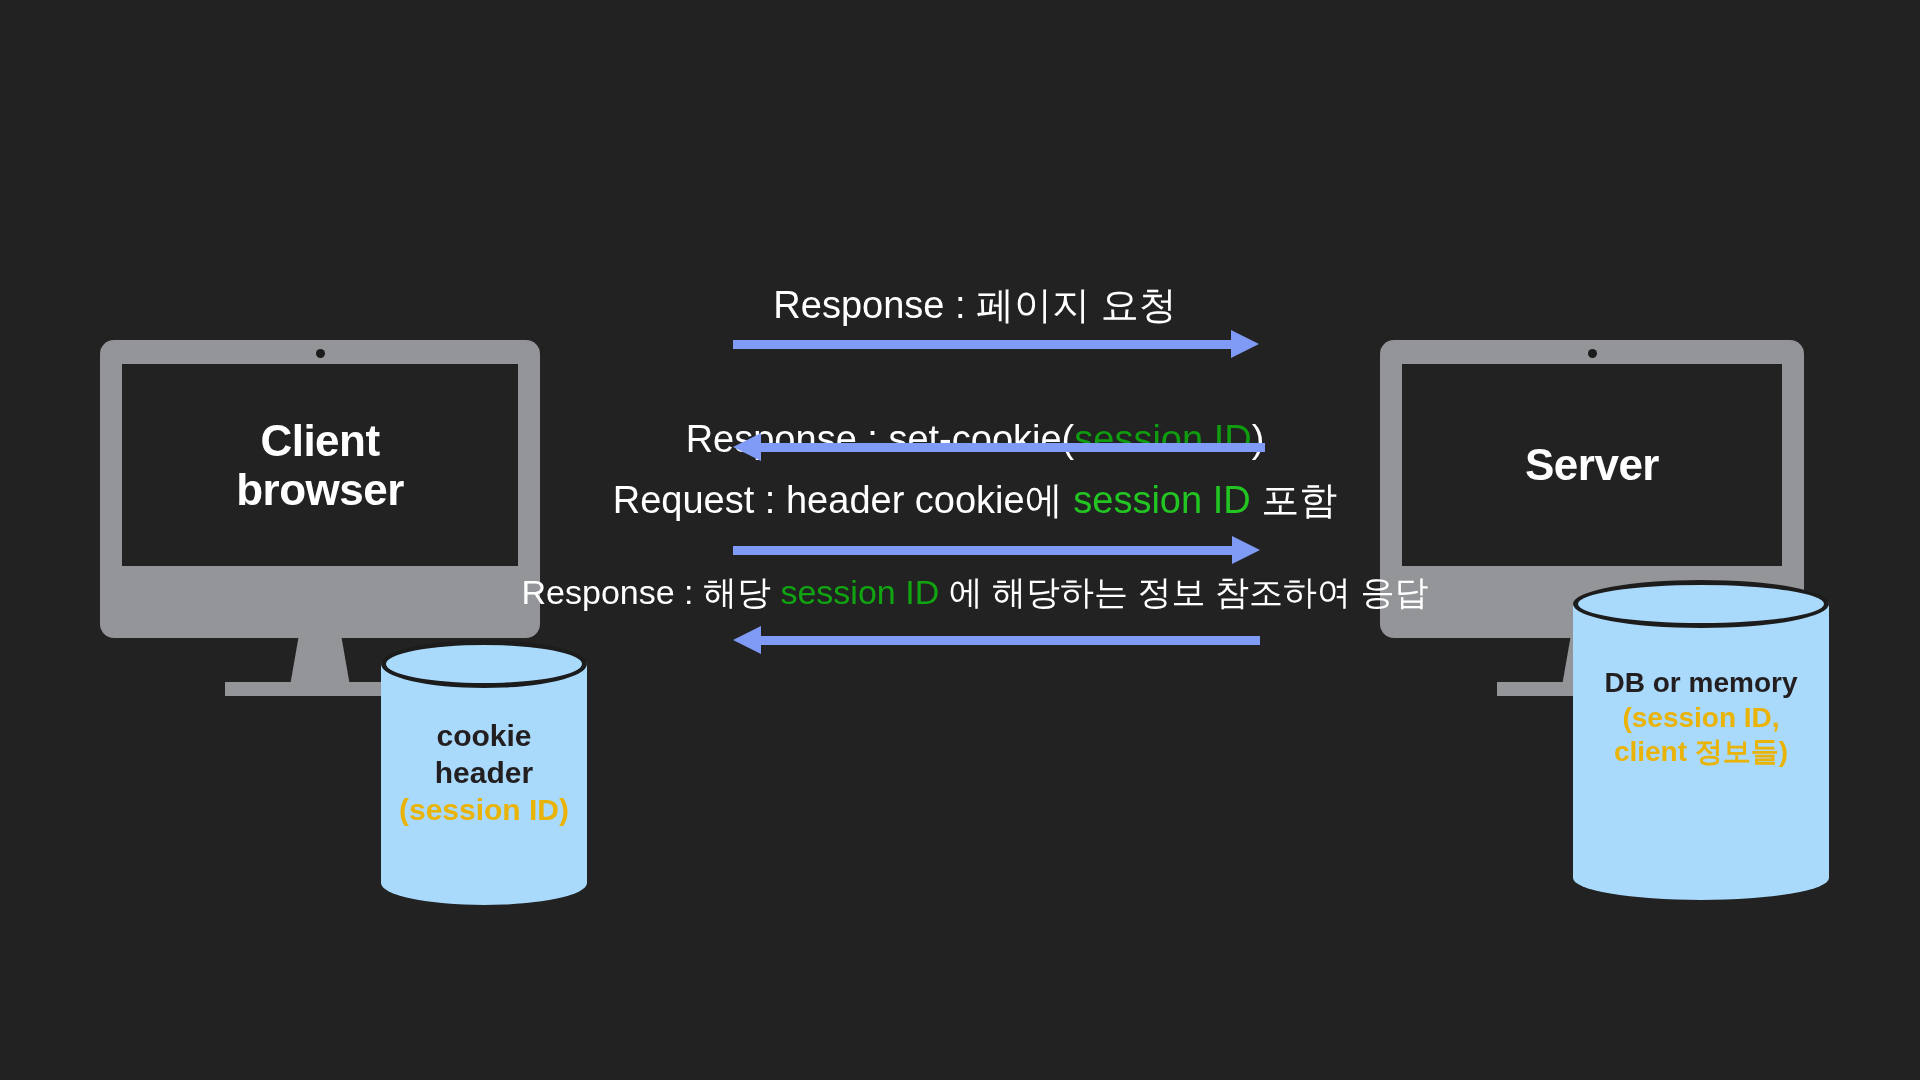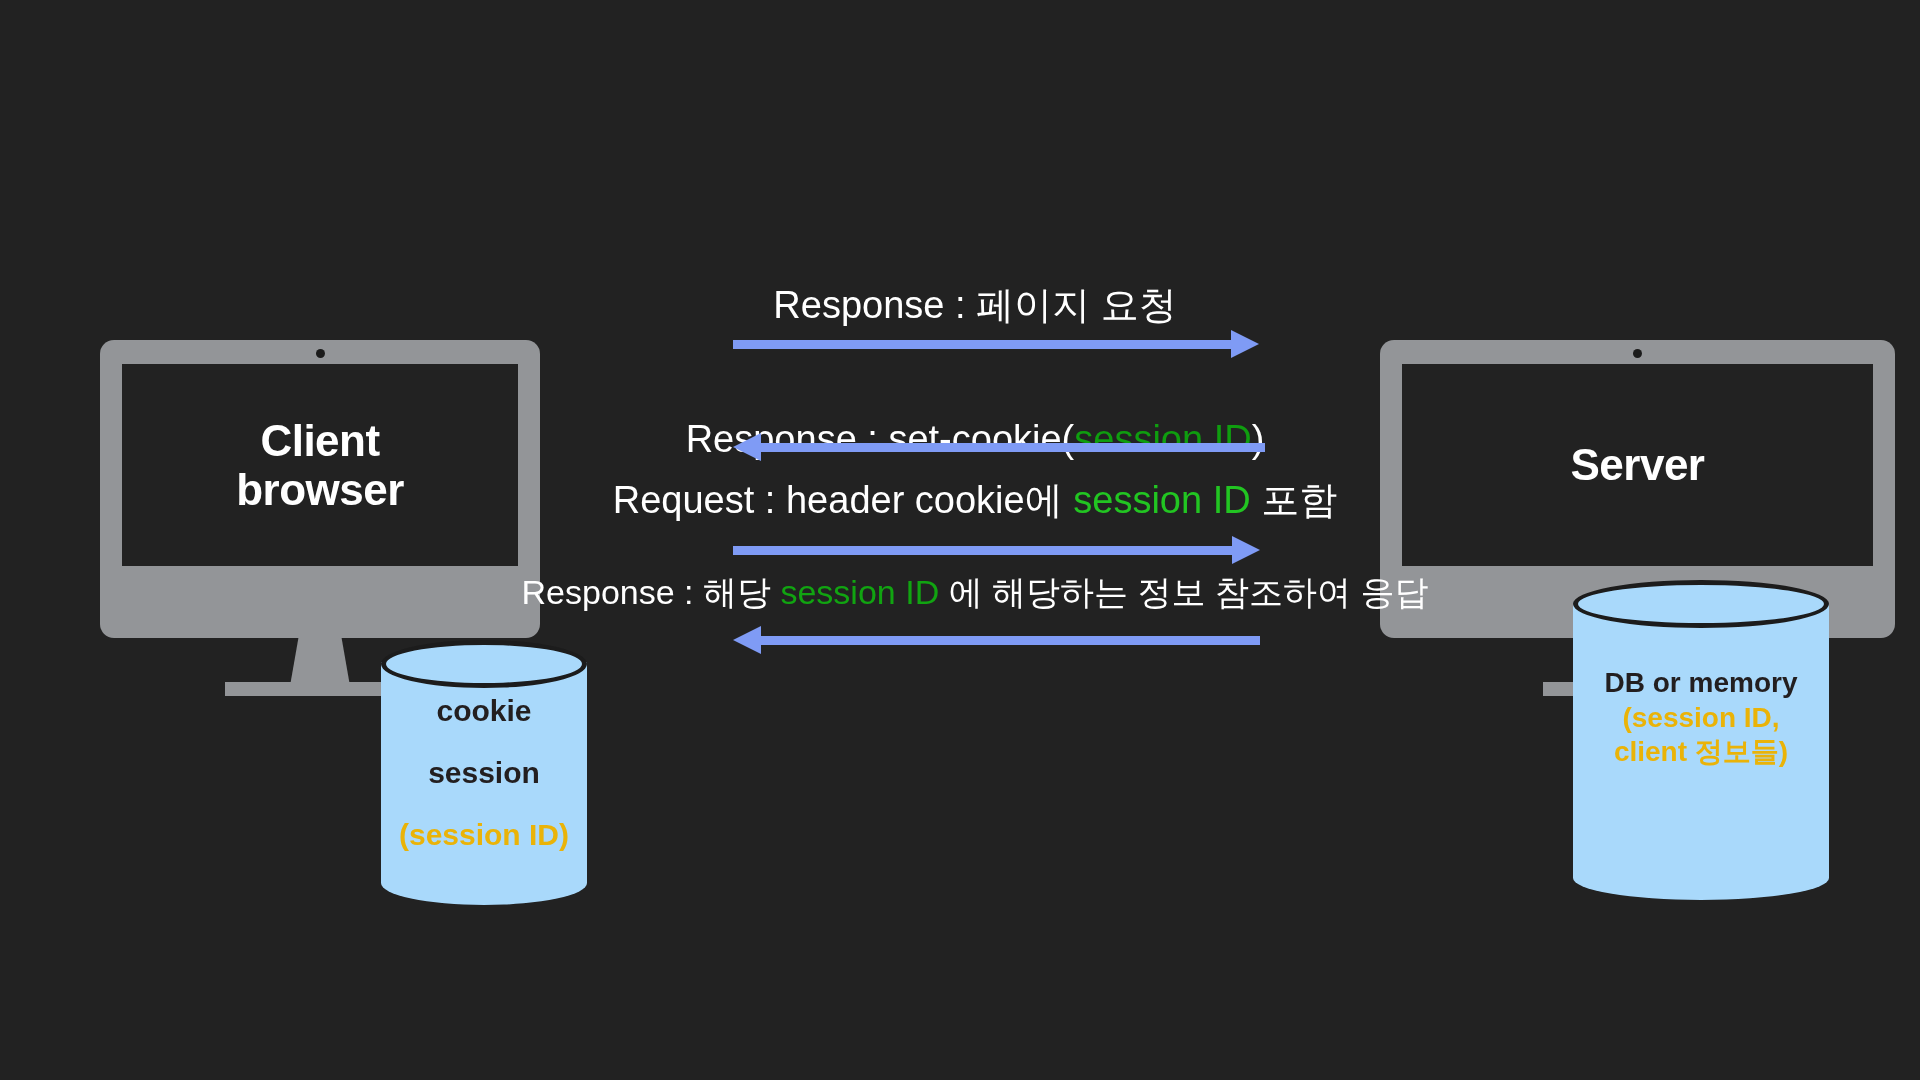"Server" div.monitor { width: 515px -> 424px }
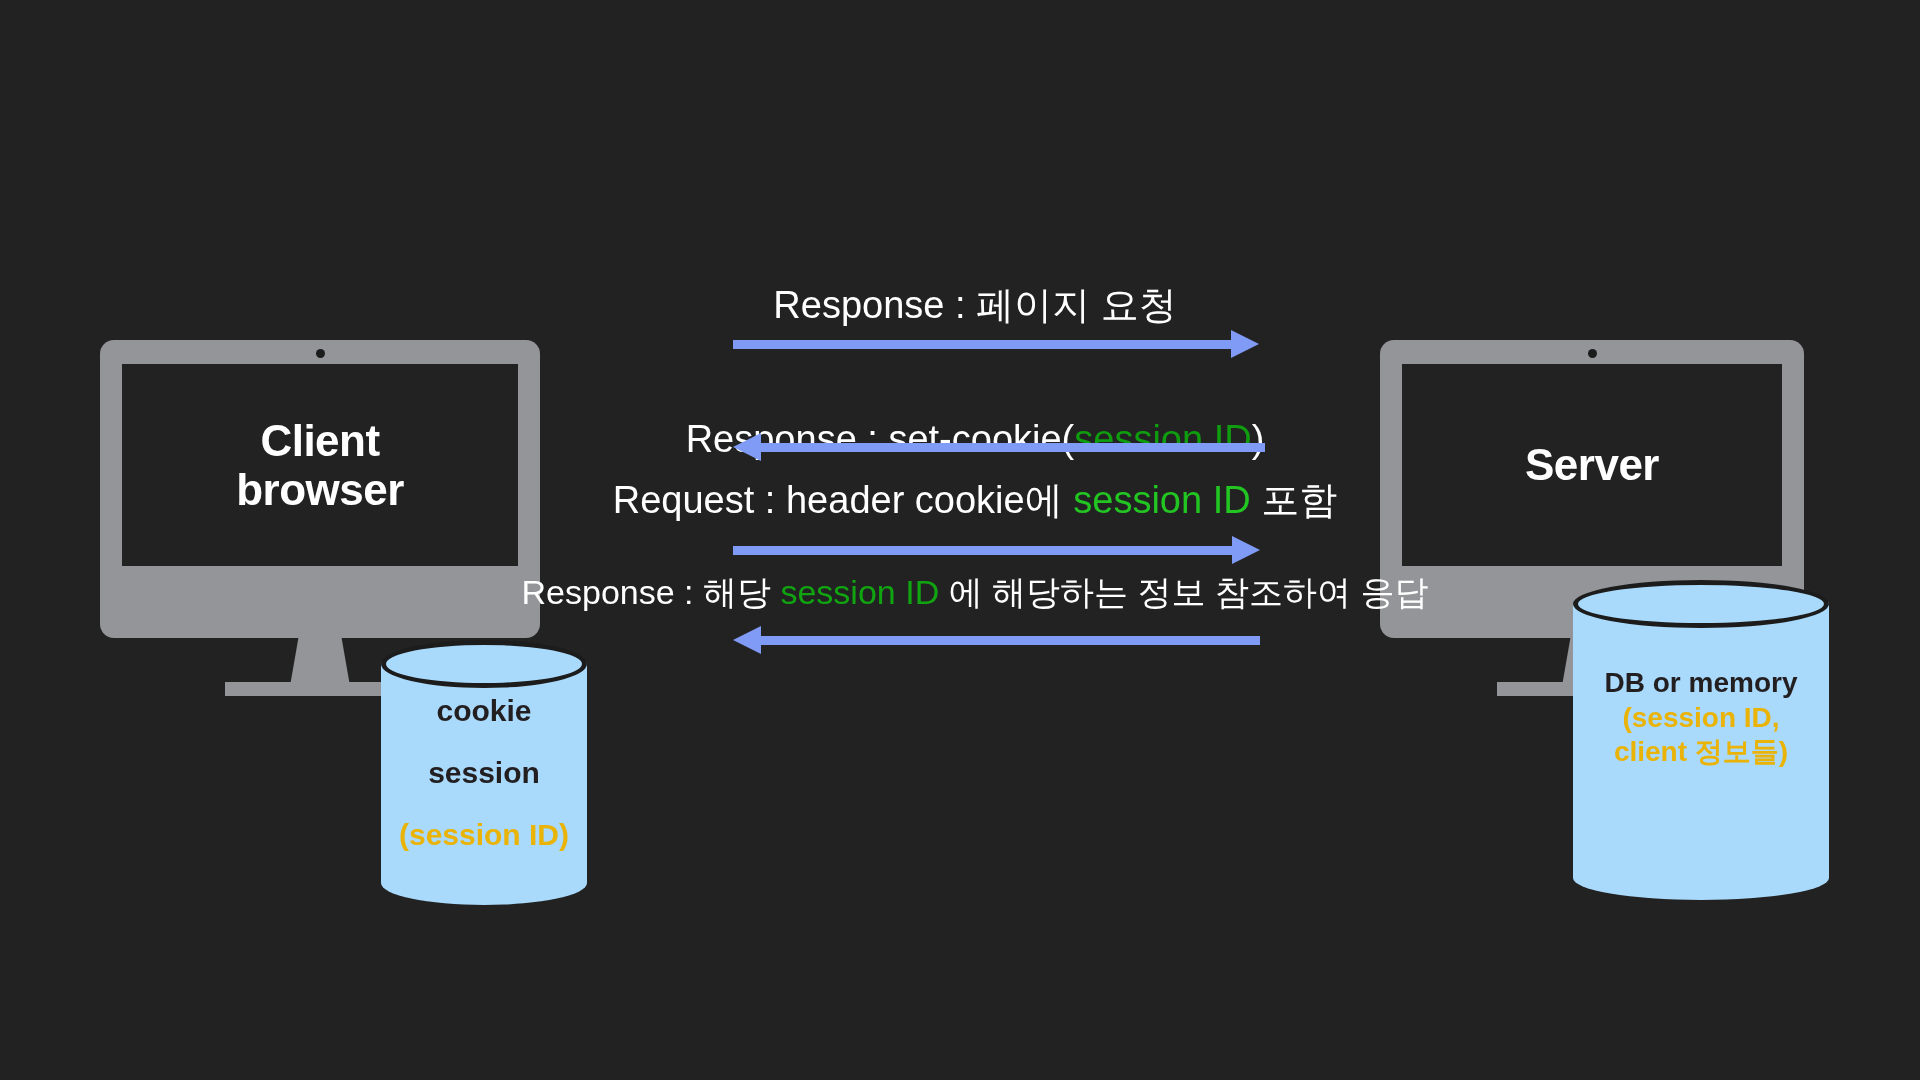"cookie" div.cyl-text { gap: 25px -> none }
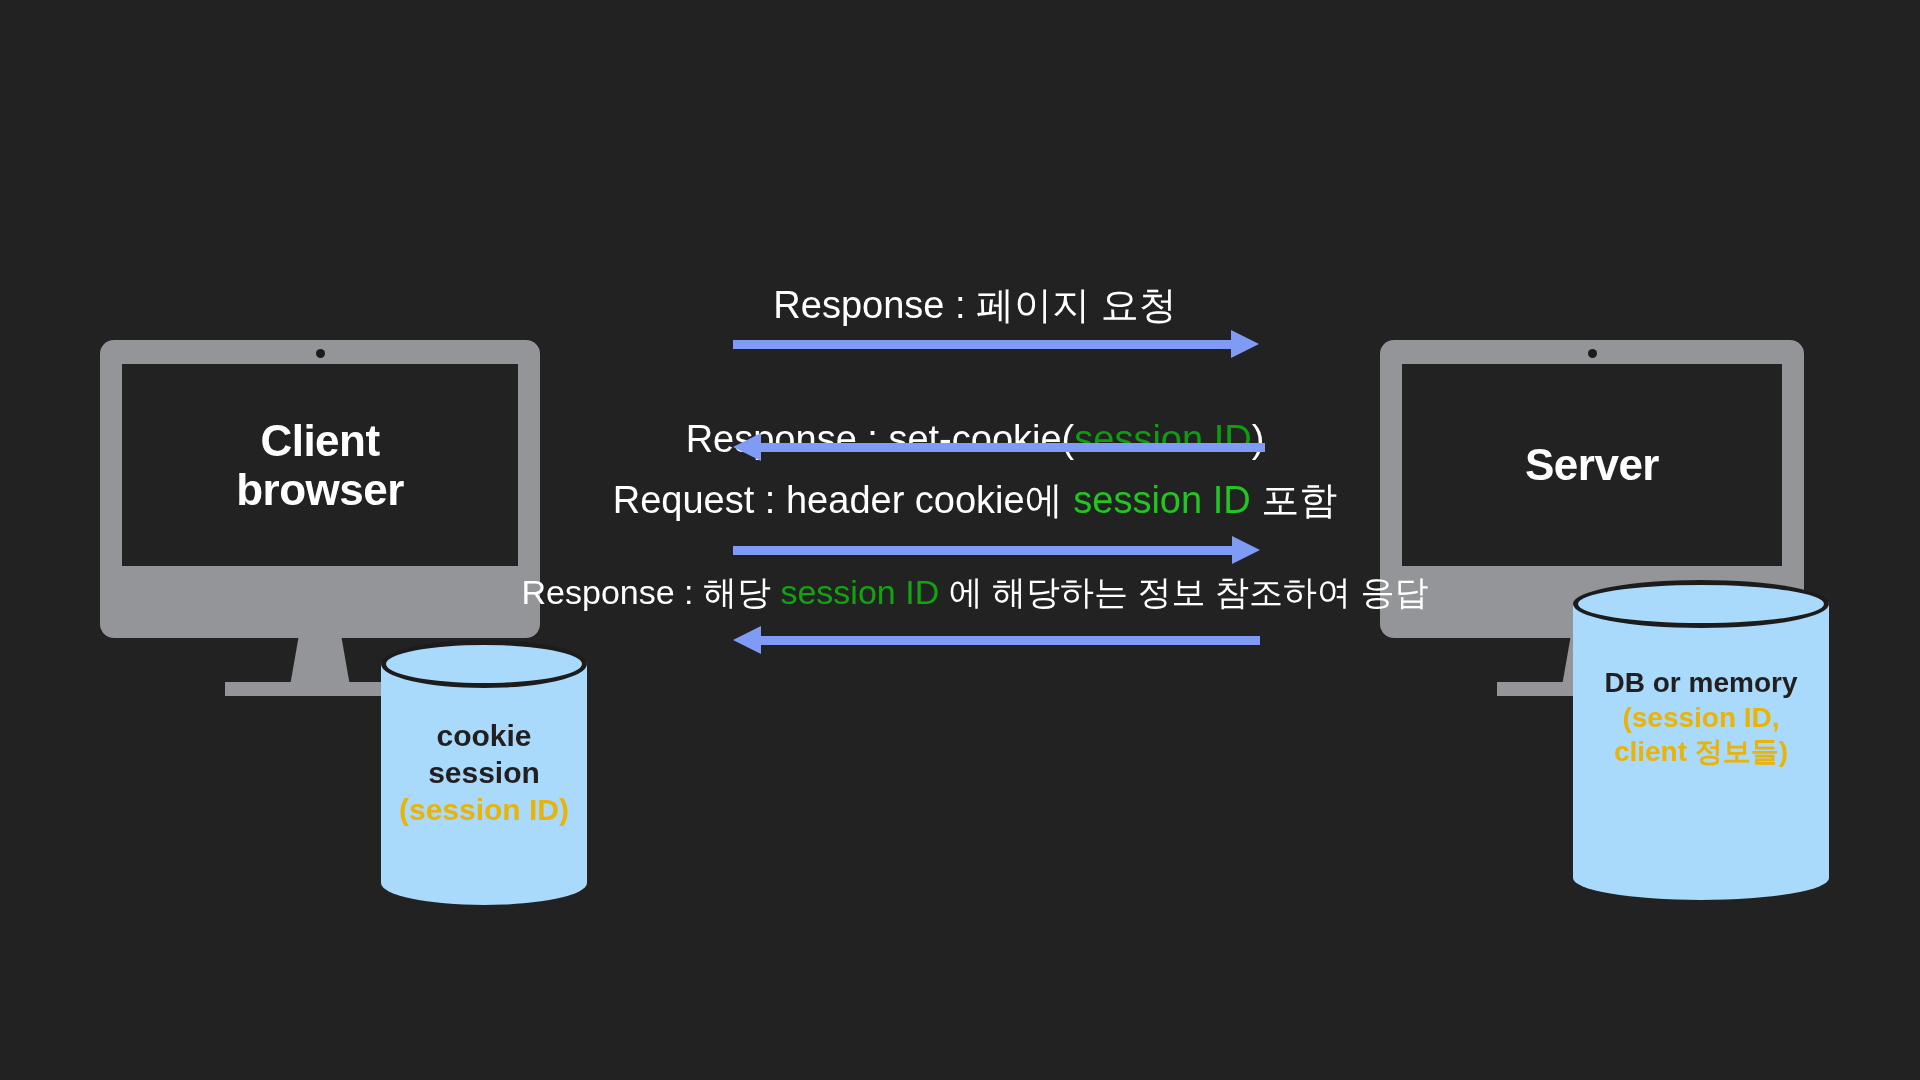"session" div.dark { text: session -> header }
